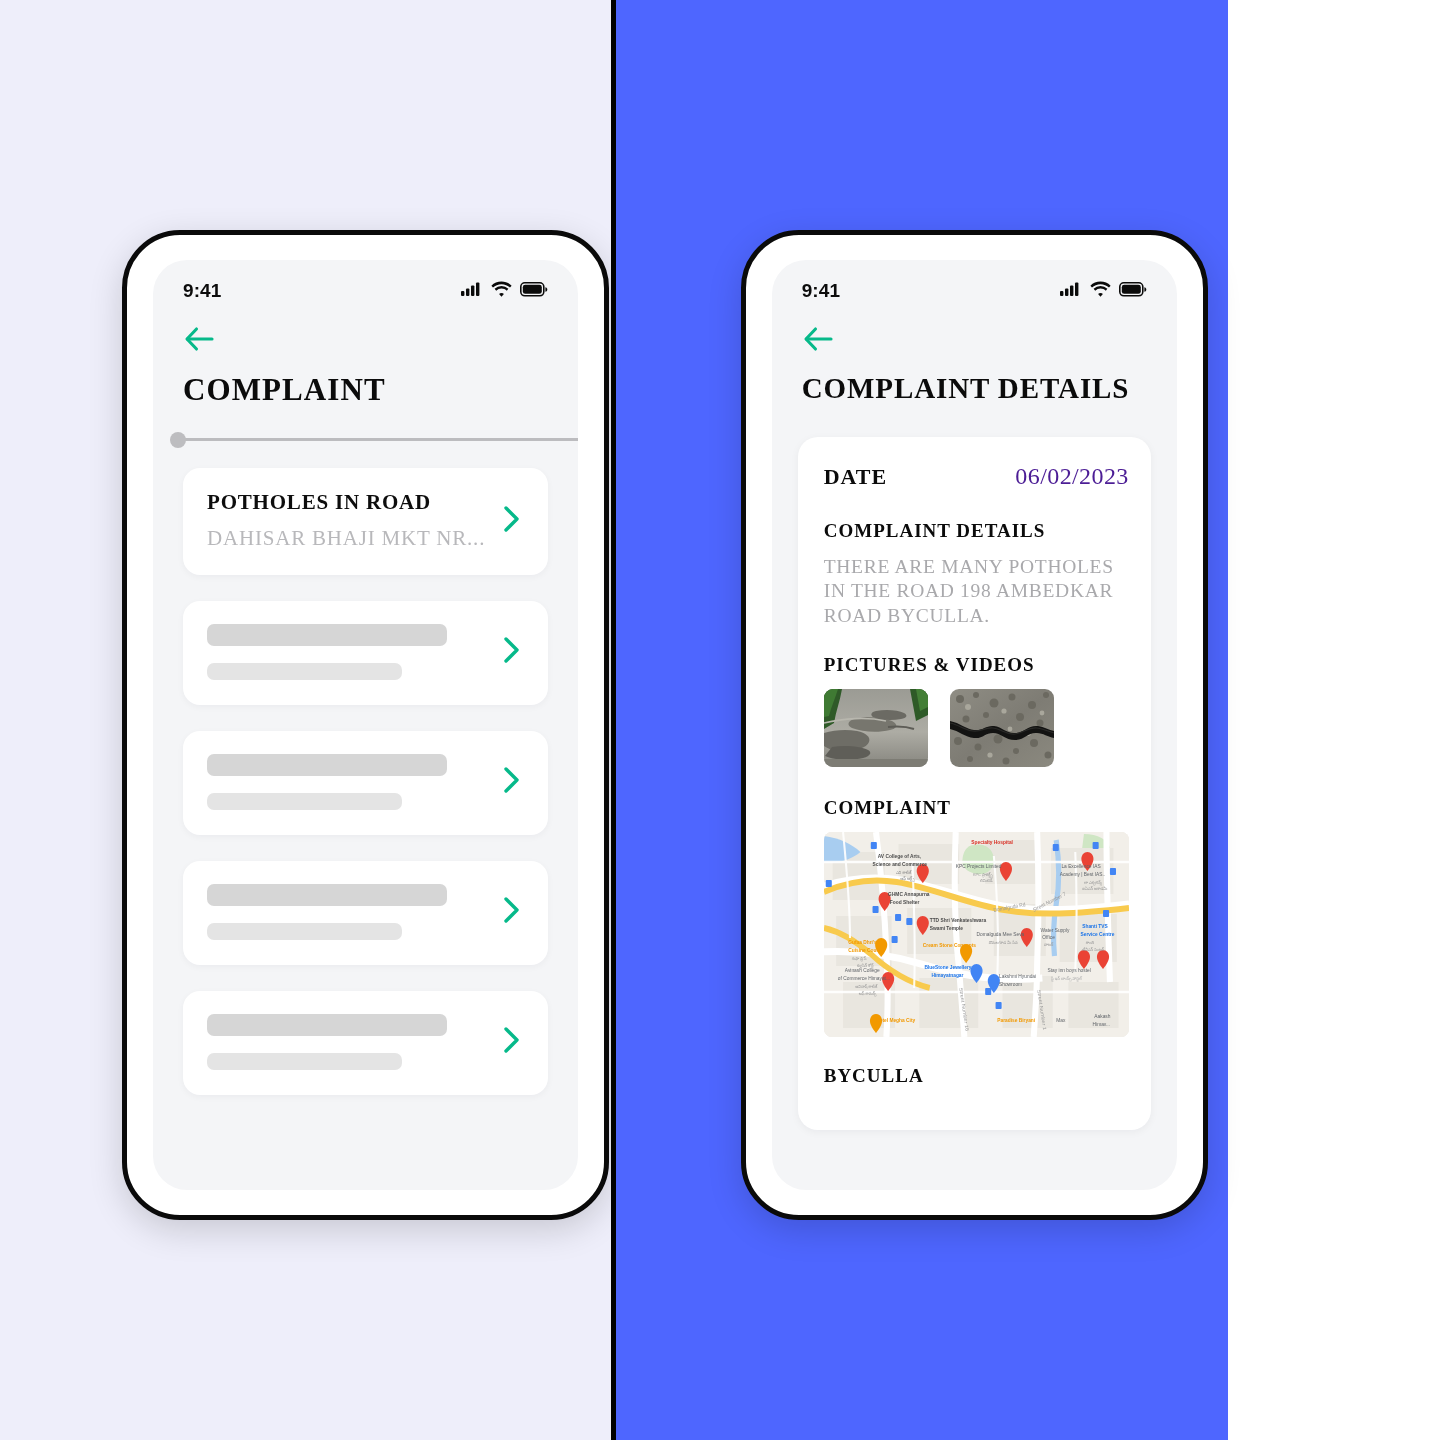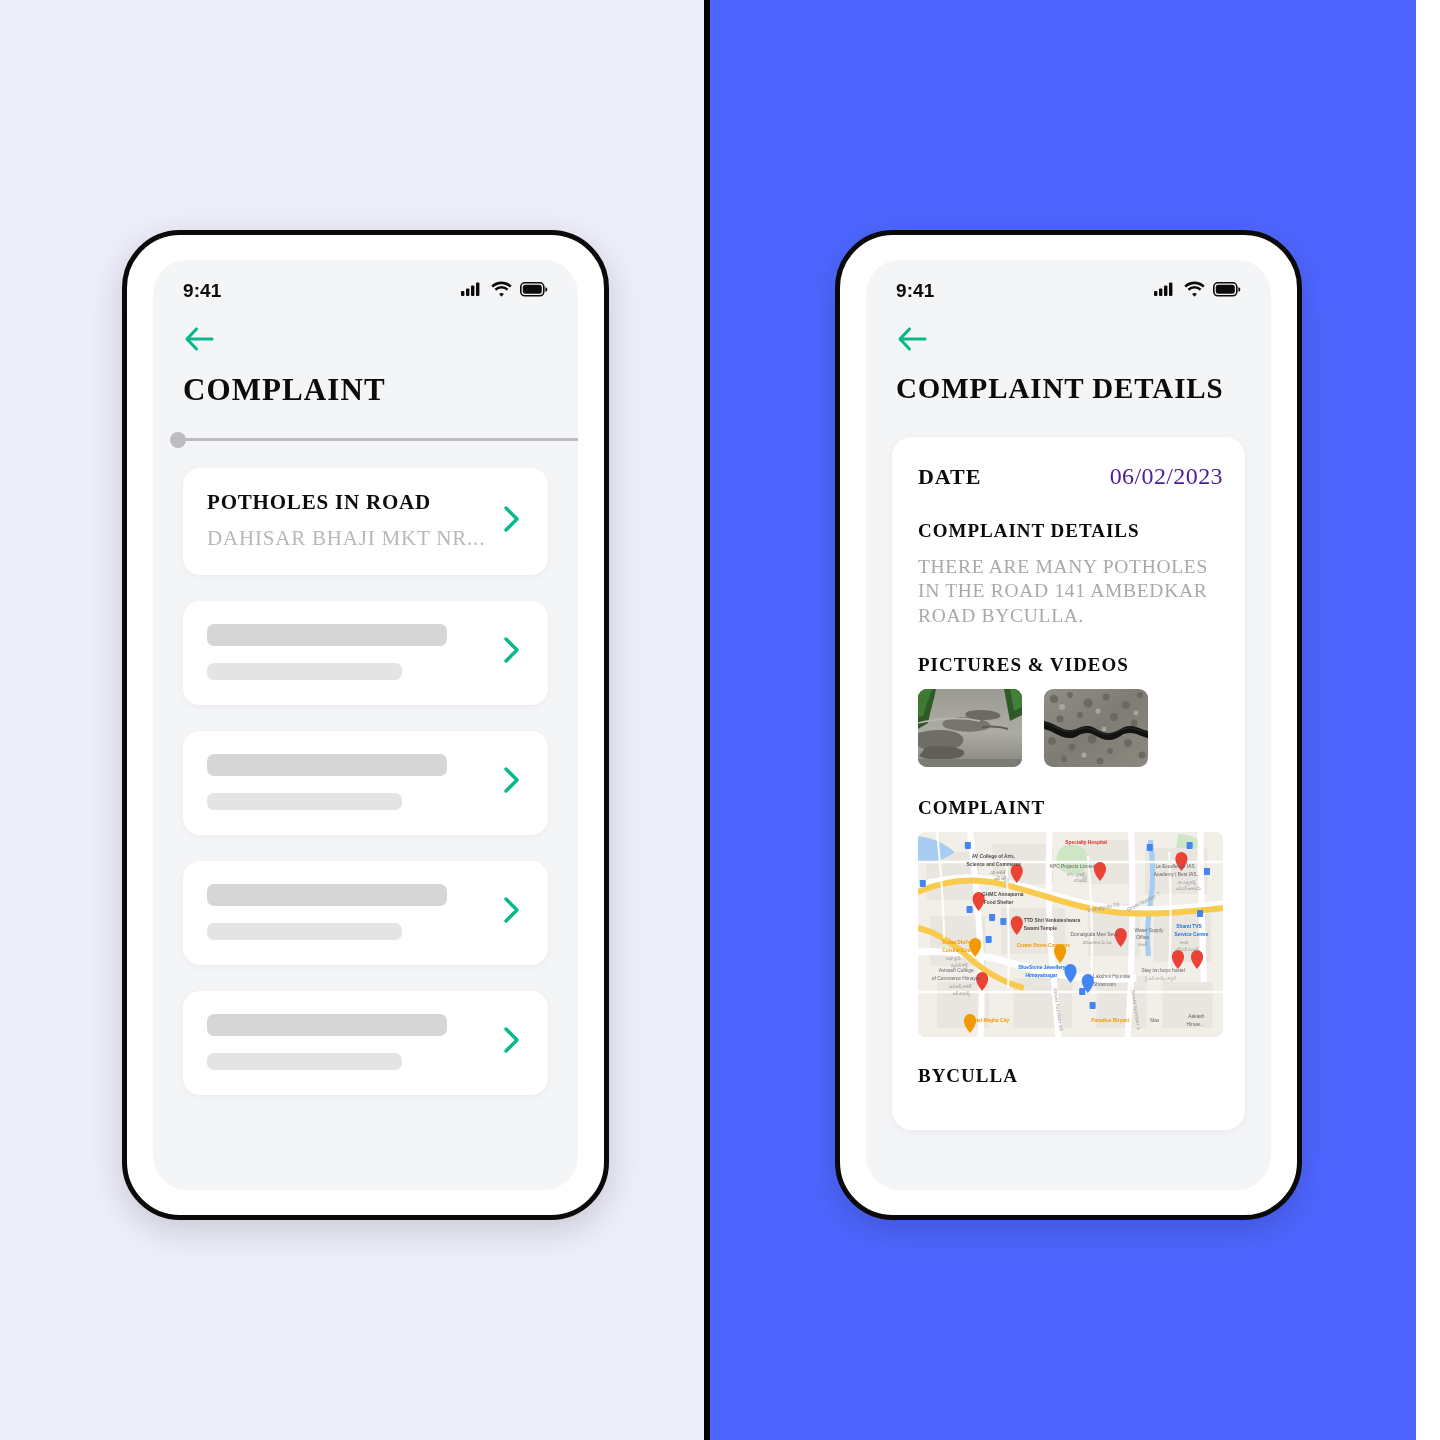"9:41" .canvas { width: 1416px -> 1228px }
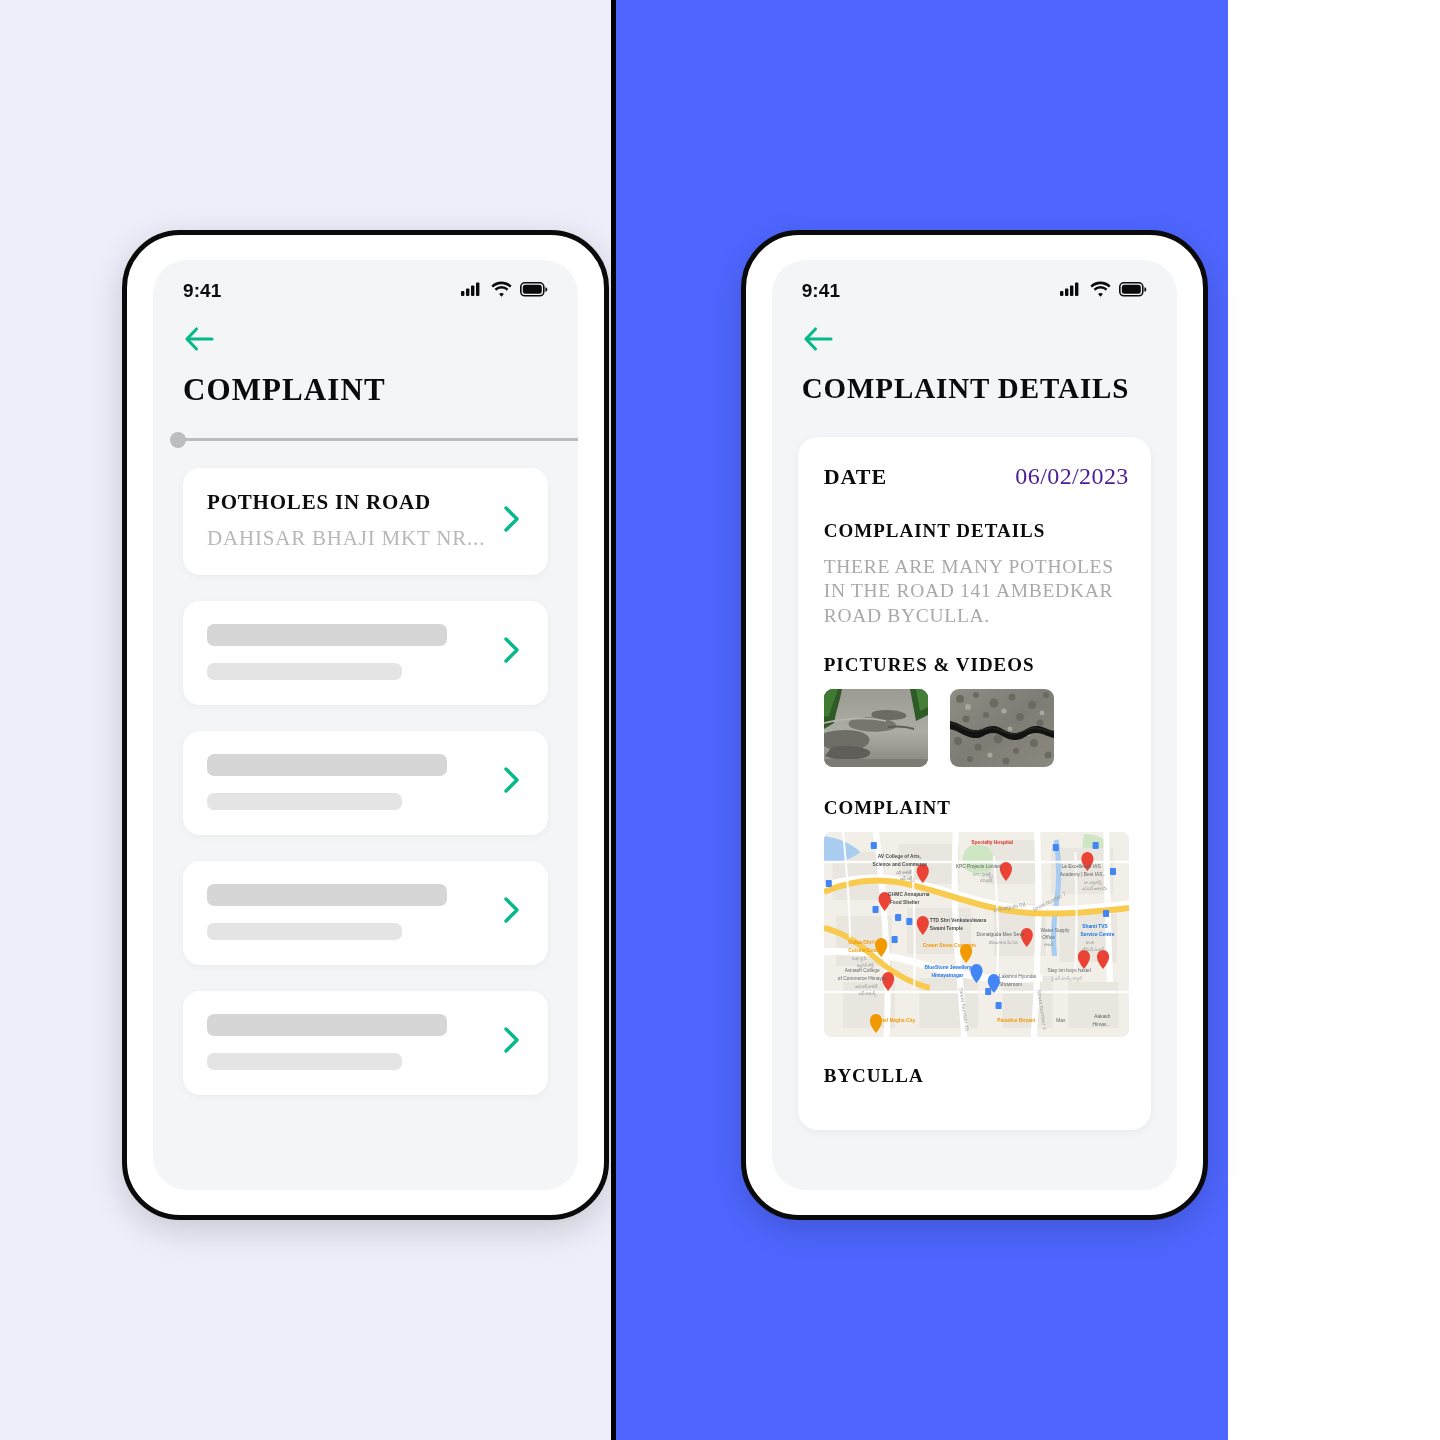"THERE ARE MANY POTHOLES IN" div.body-text { text: 141 -> 198 }
